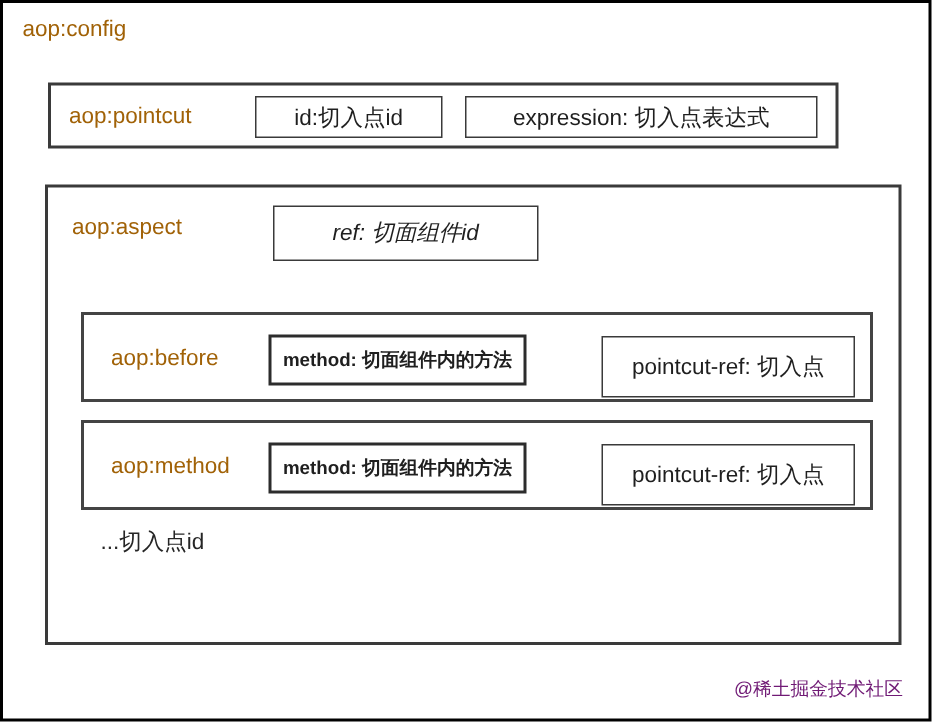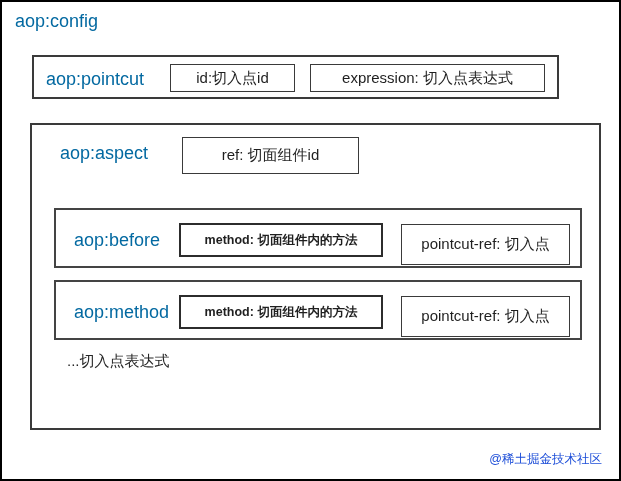"aop:config" .lbl { color: #0369a1 -> #a16207; font-size: 18px -> 15px }
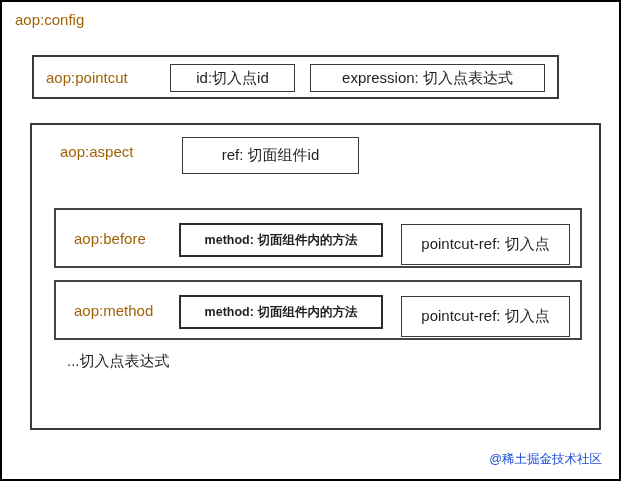"aop:aspect" #aspect-label { left: 28px -> 16px }
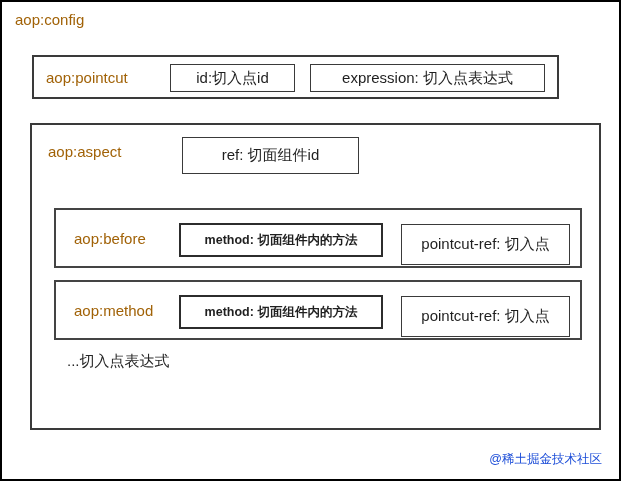"ref: 切面组件id" #aspect-ref-box { font-style: none -> italic }
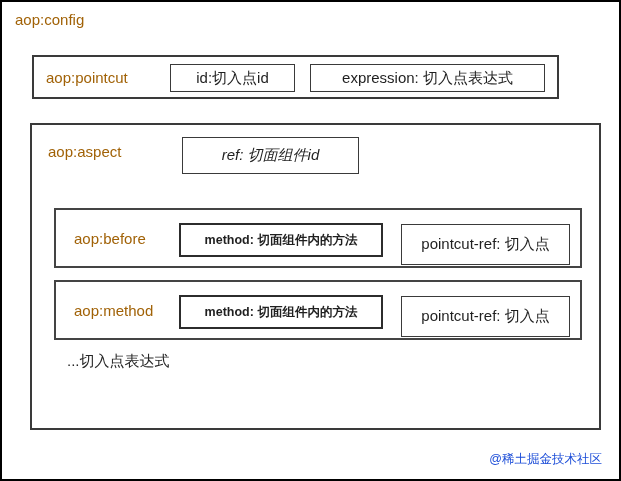"method: 切面组件内的方法" .advice-method-box { width: 204px -> 172px }
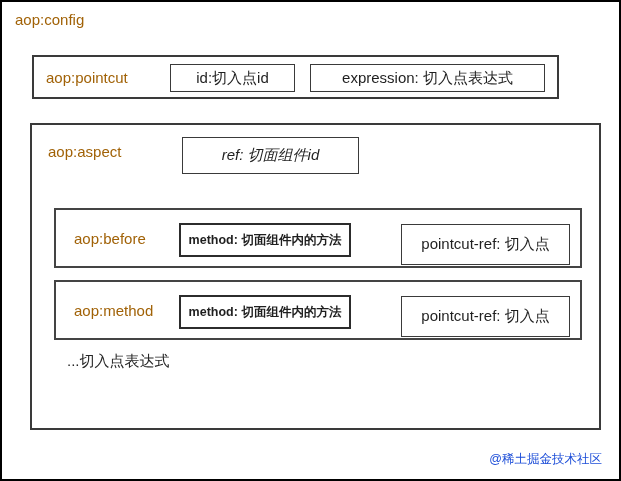"...切入点表达式" div.abs { text: 表达式 -> id }
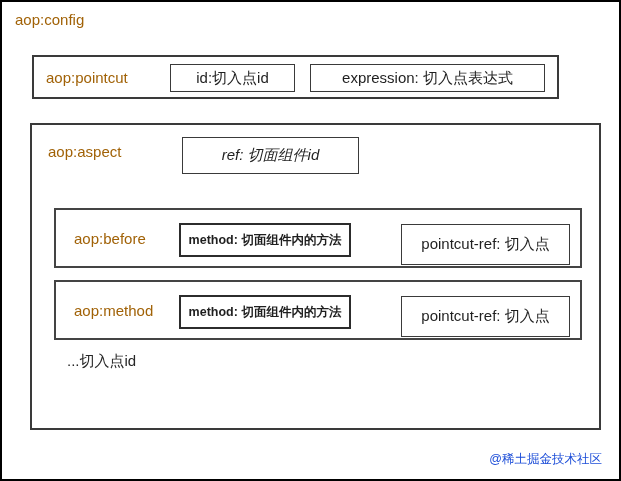"@稀土掘金技术社区" #watermark { color: #1d4ed8 -> #701a75 }
